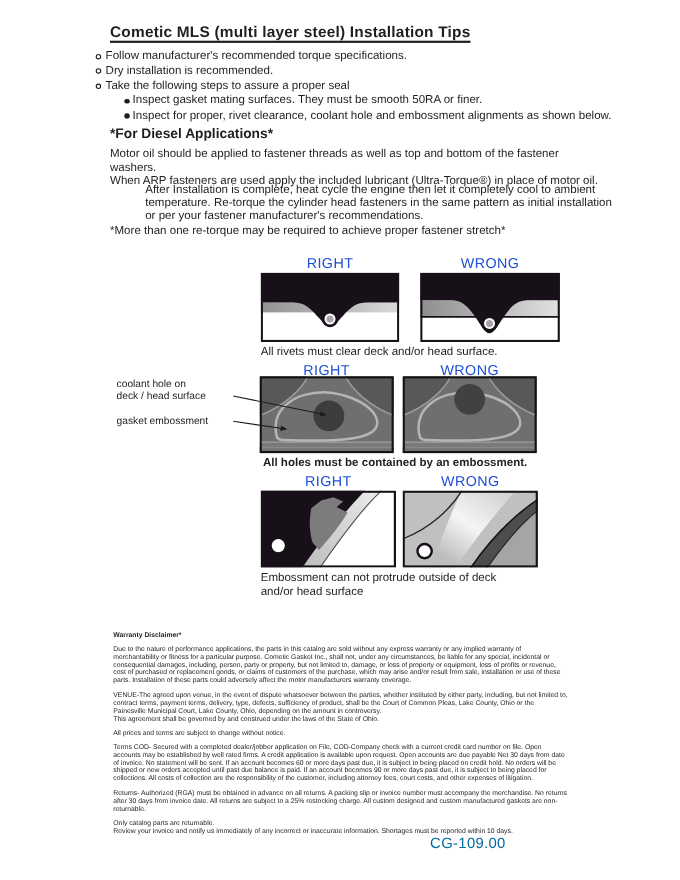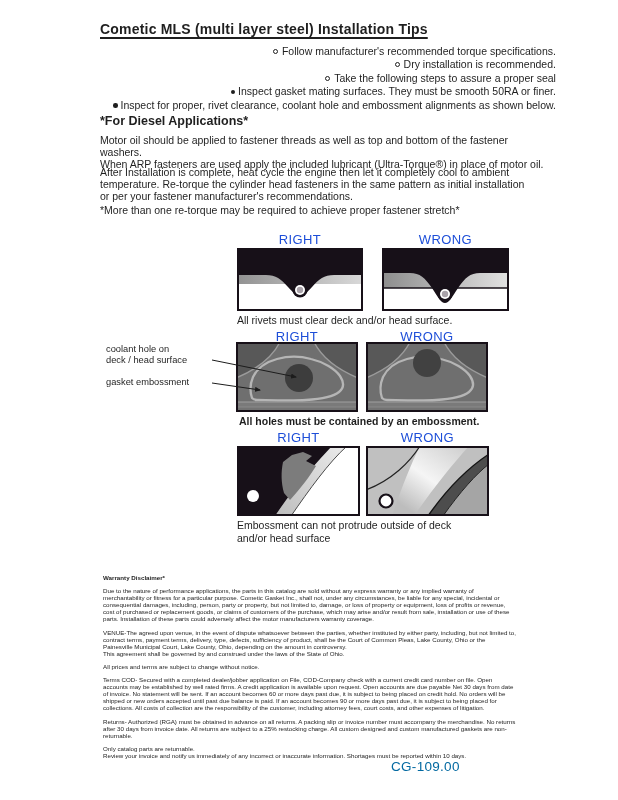"Follow manufacturer's recommended torque" .bullet-row { justify-content: flex-end -> none }
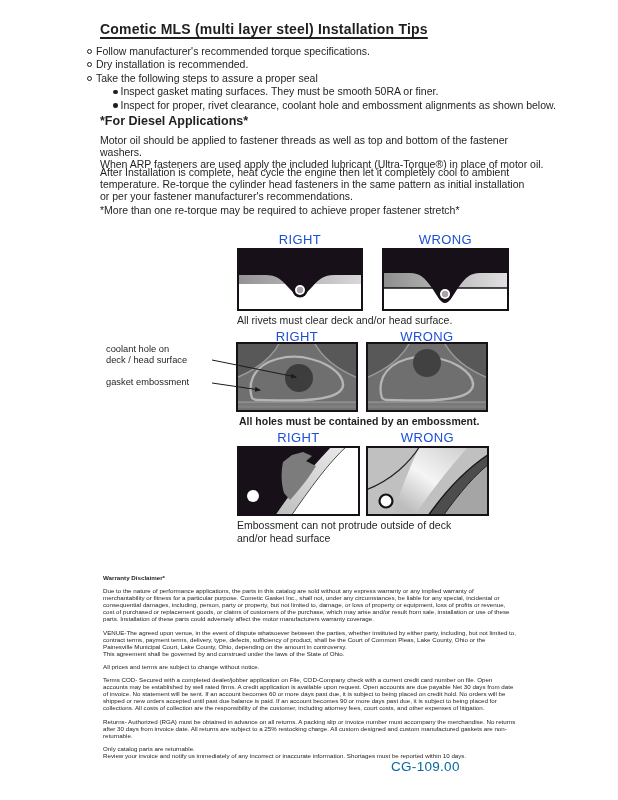"After Installation is complete, heat" .p2 { margin-left: none -> 32px }
